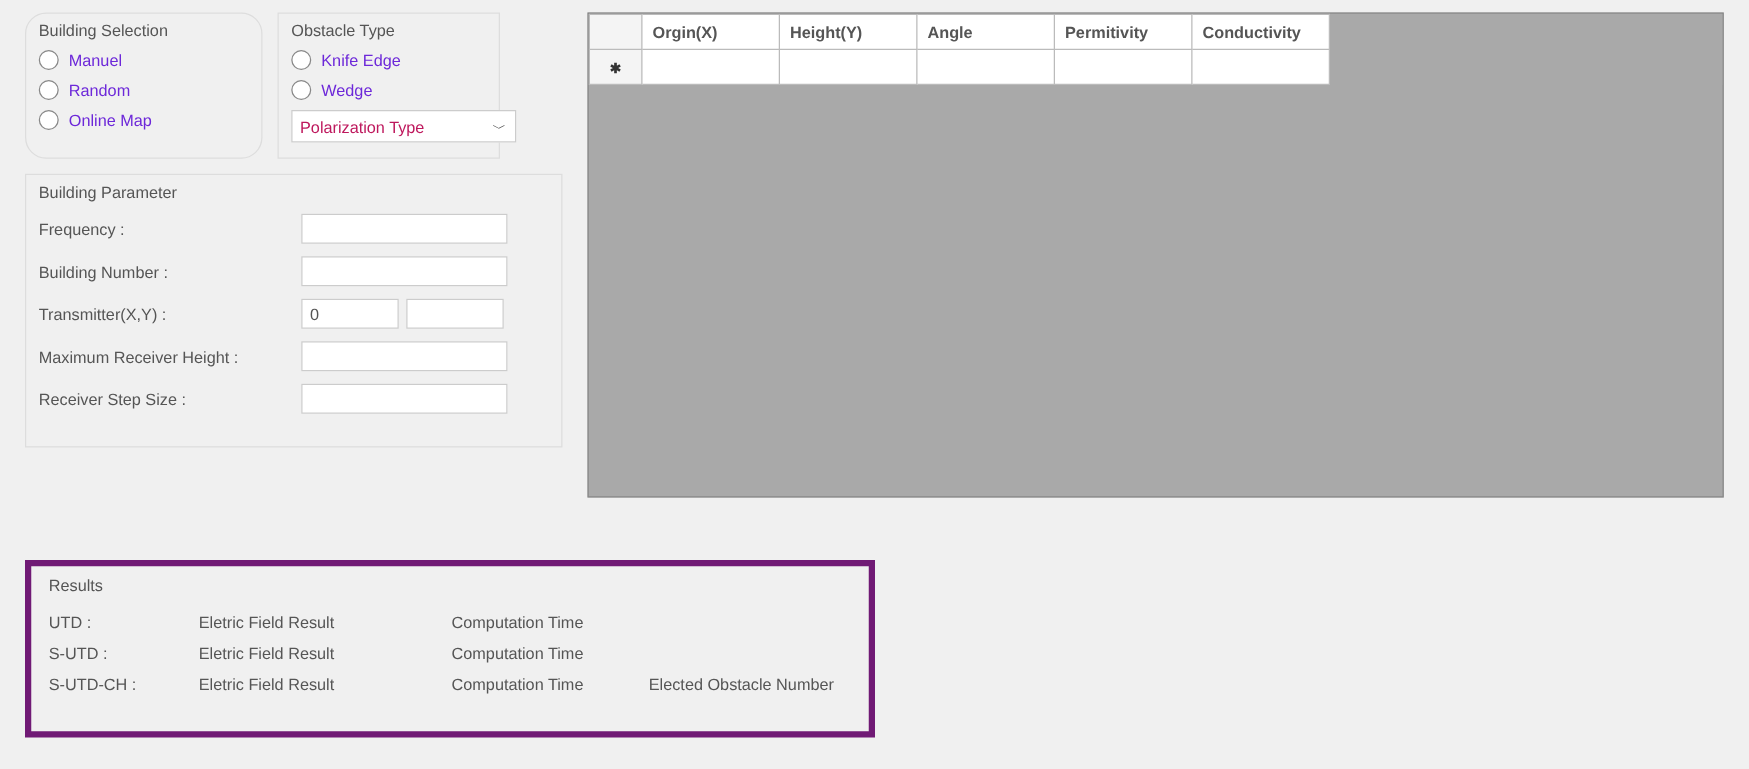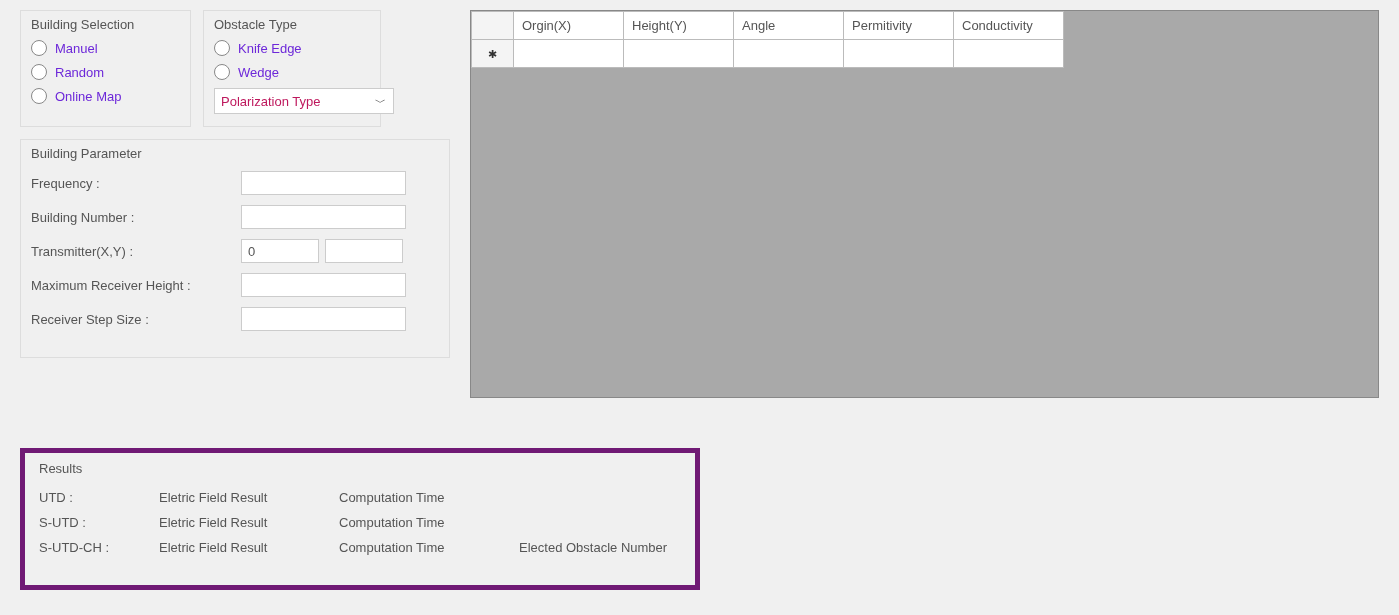"Building Selection" .building-selection-box { border-radius: none -> 17px; width: 171px -> 190px }
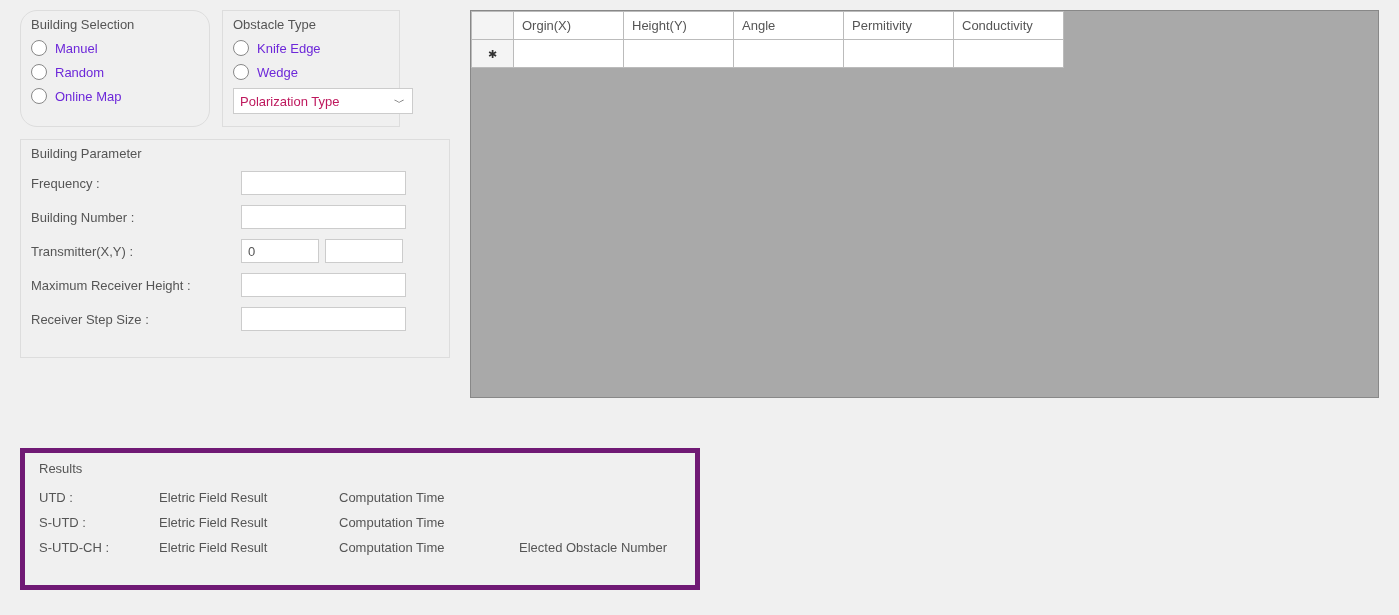"Orgin(X)" .grid-table th, .grid-table td { font-weight: normal -> bold }
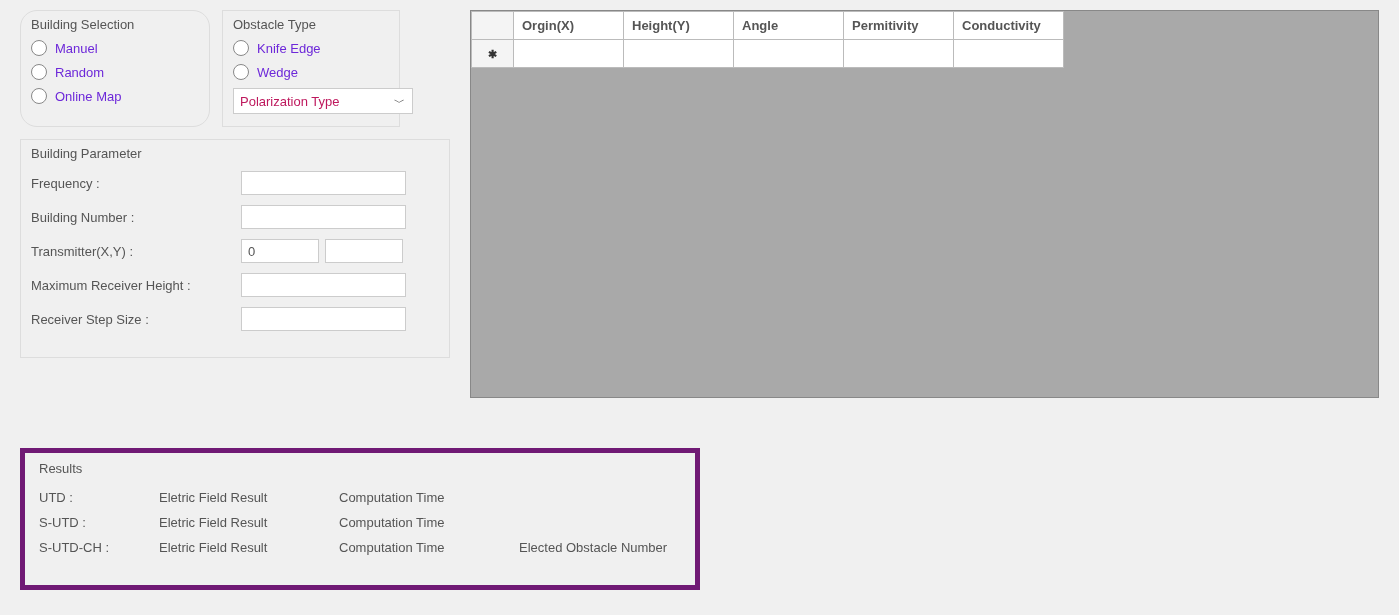"Computation Time" .result-time { text-align: none -> center }
